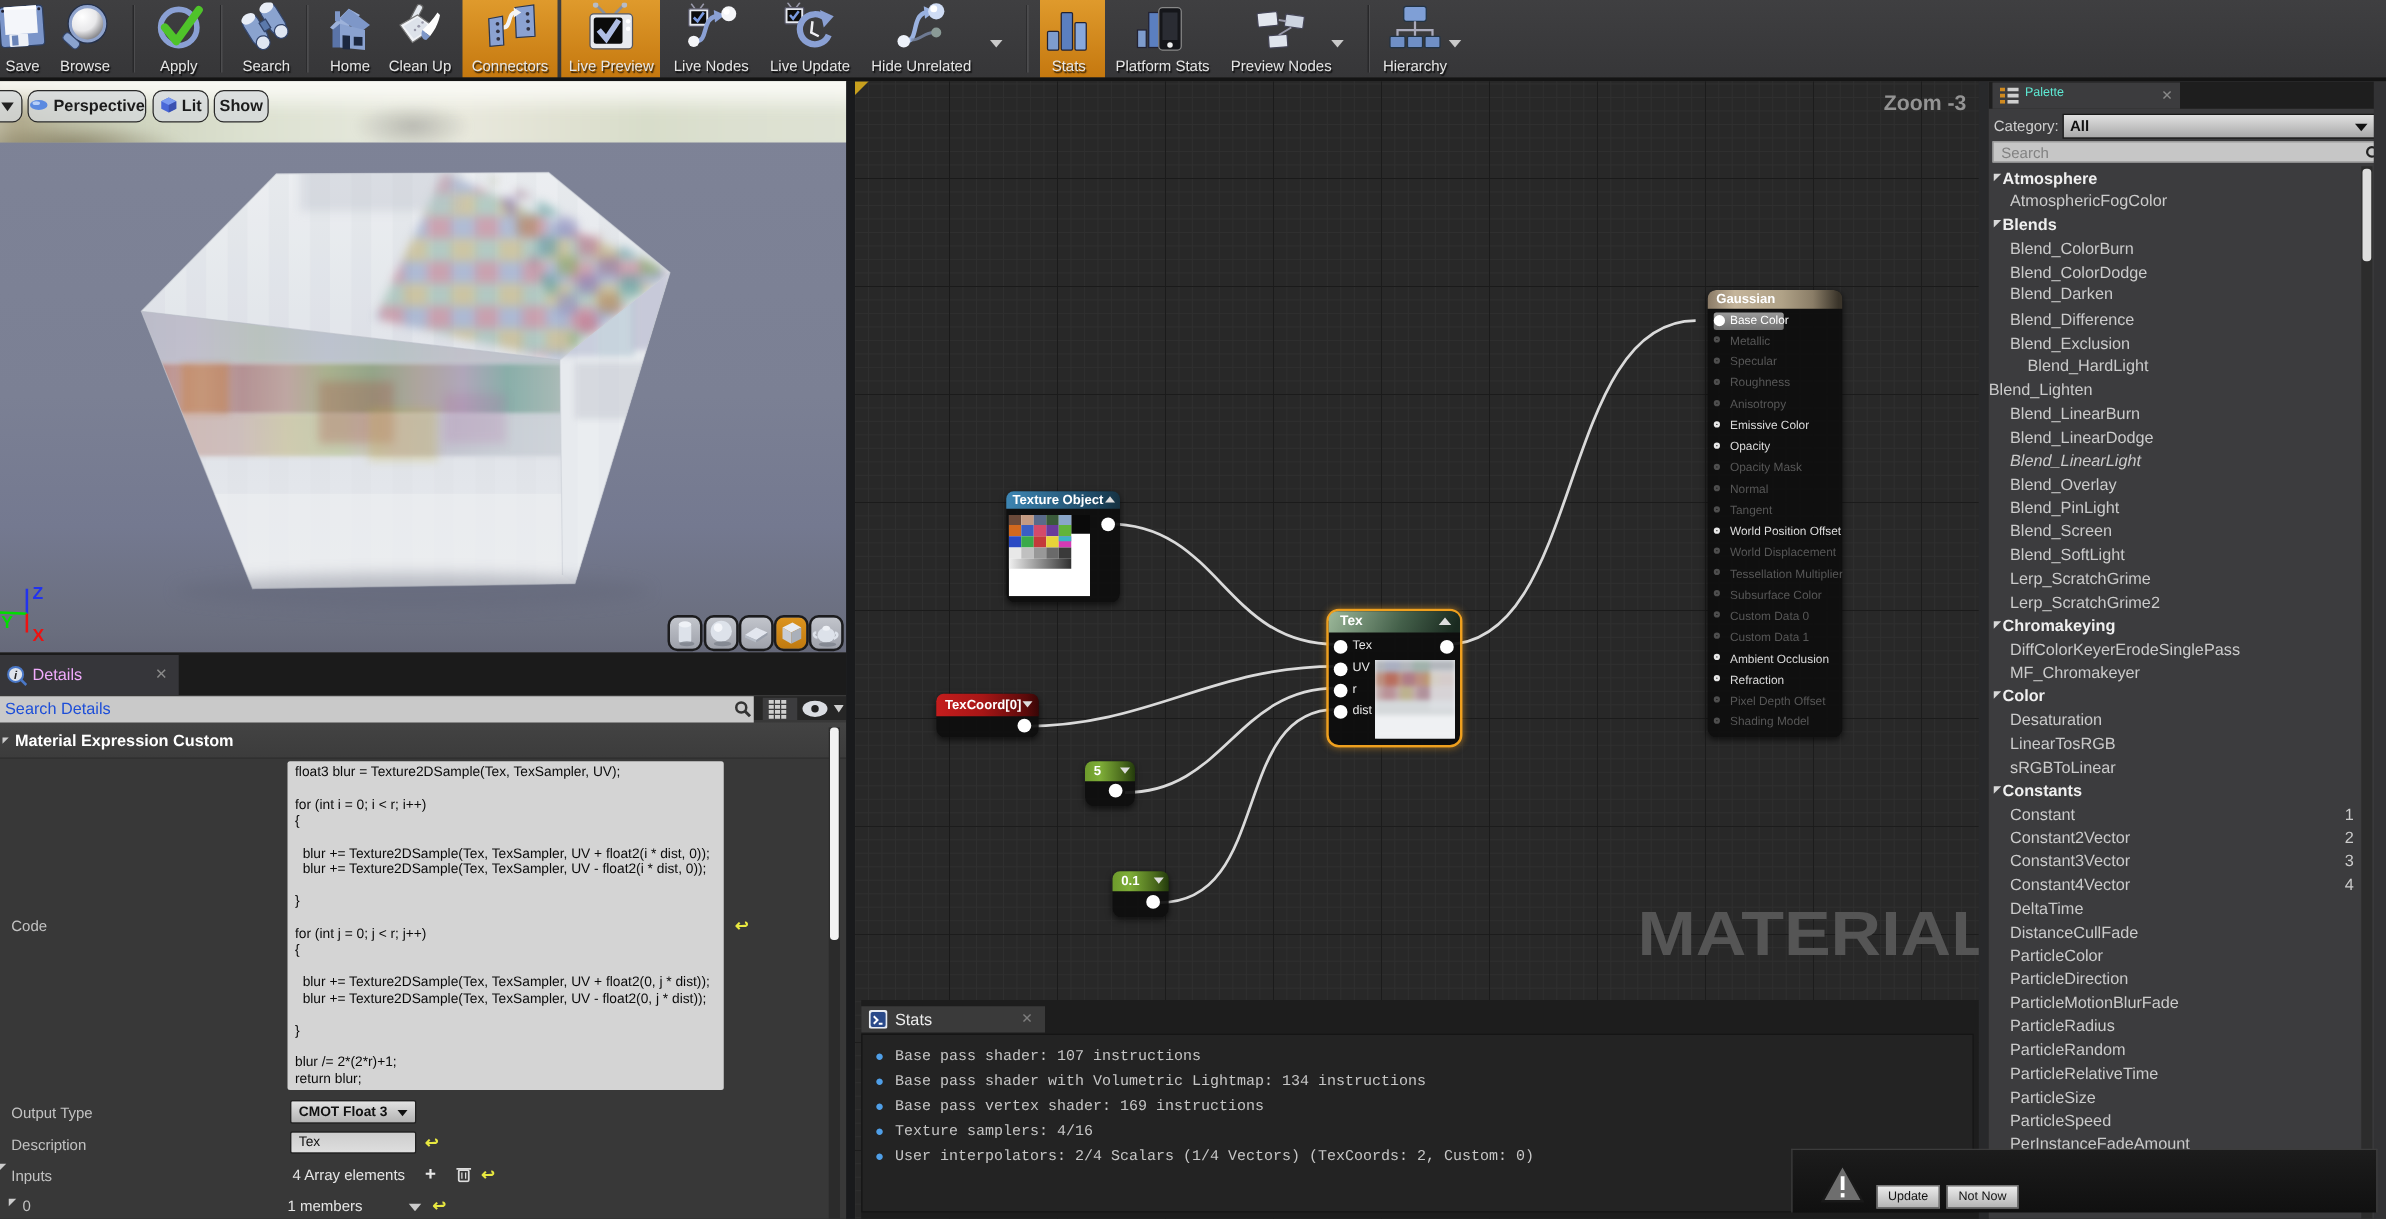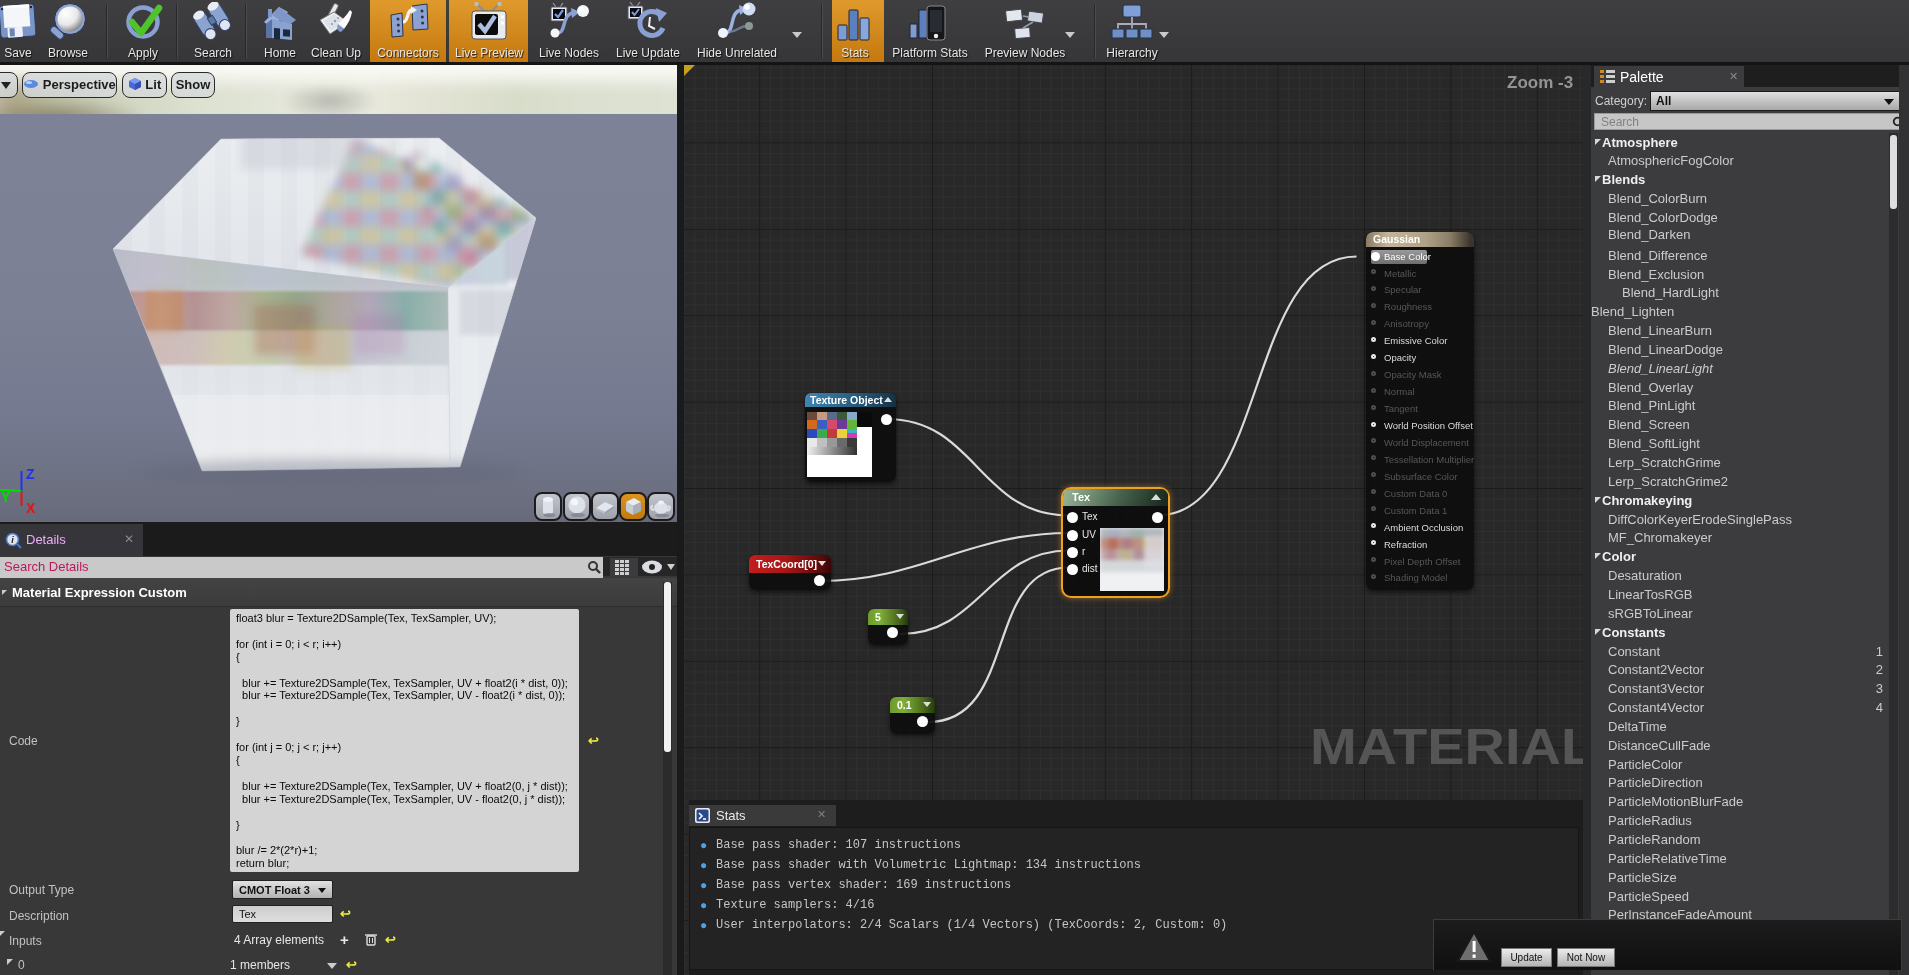"Palette" span { color: #ffffff -> #5eead4; font-size: 14px -> 10px }
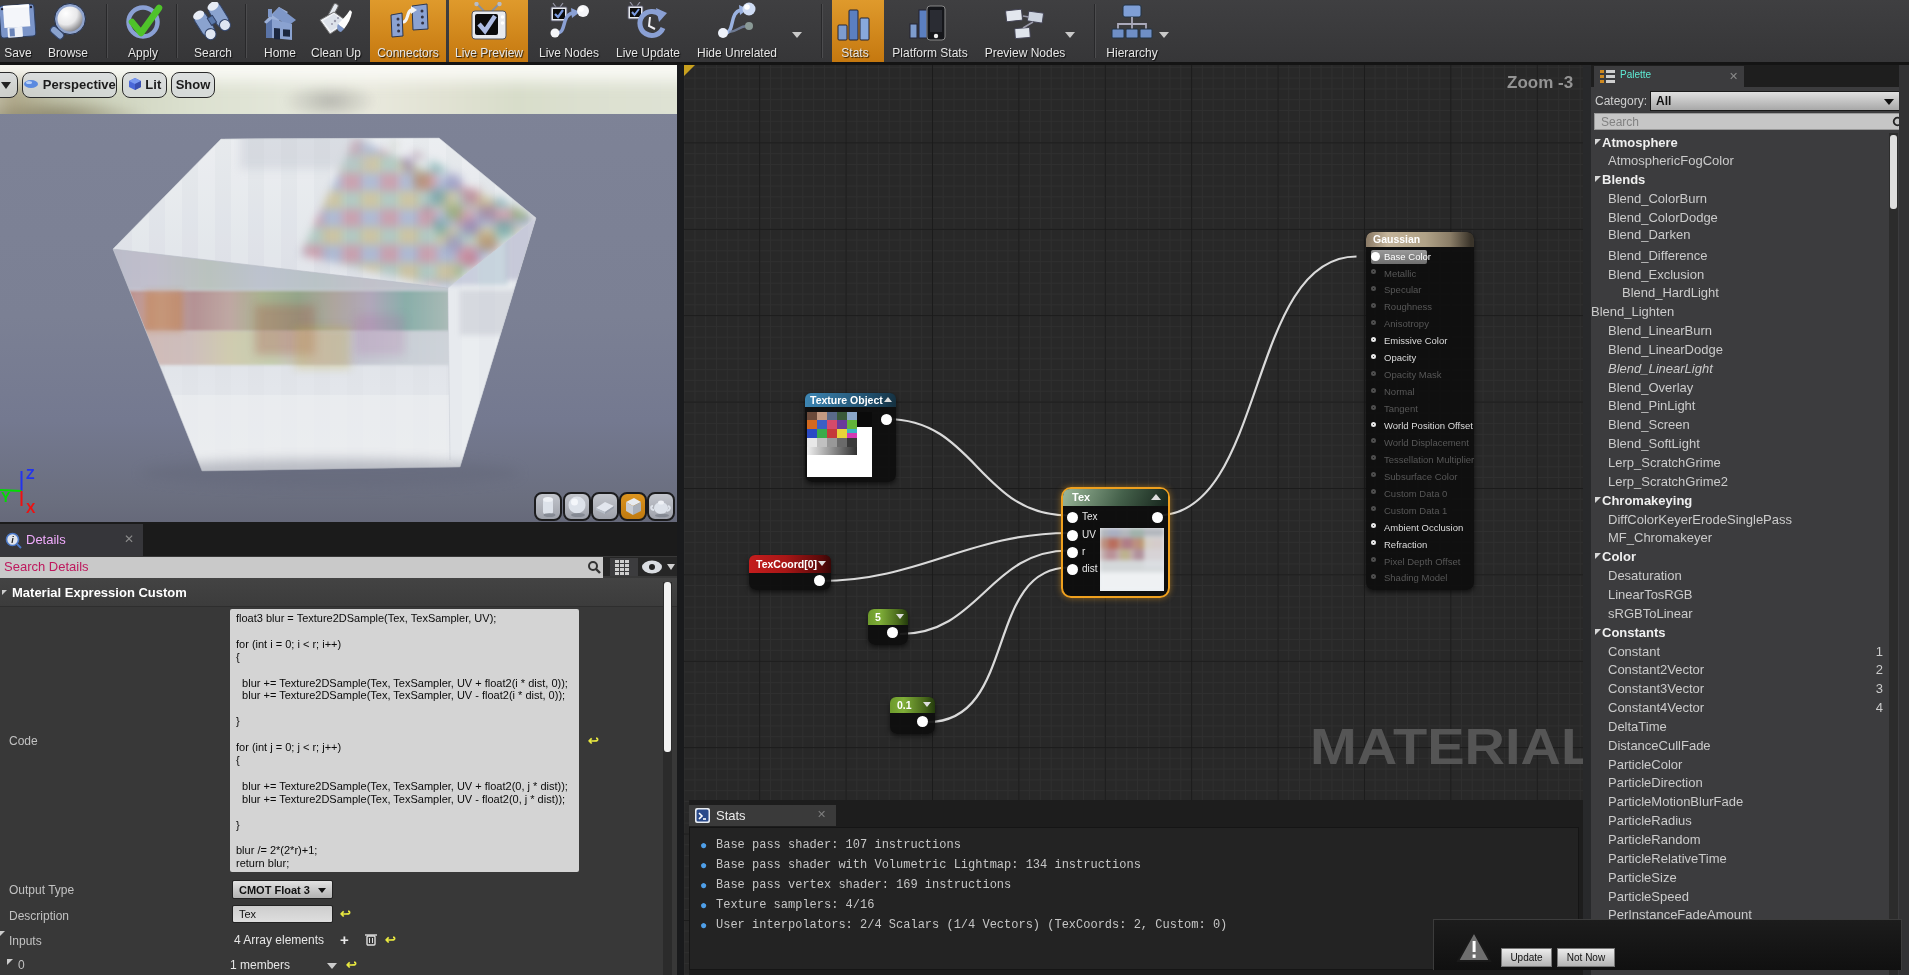"Search Details" #dsearch { color: #be185d -> #1d4ed8 }
